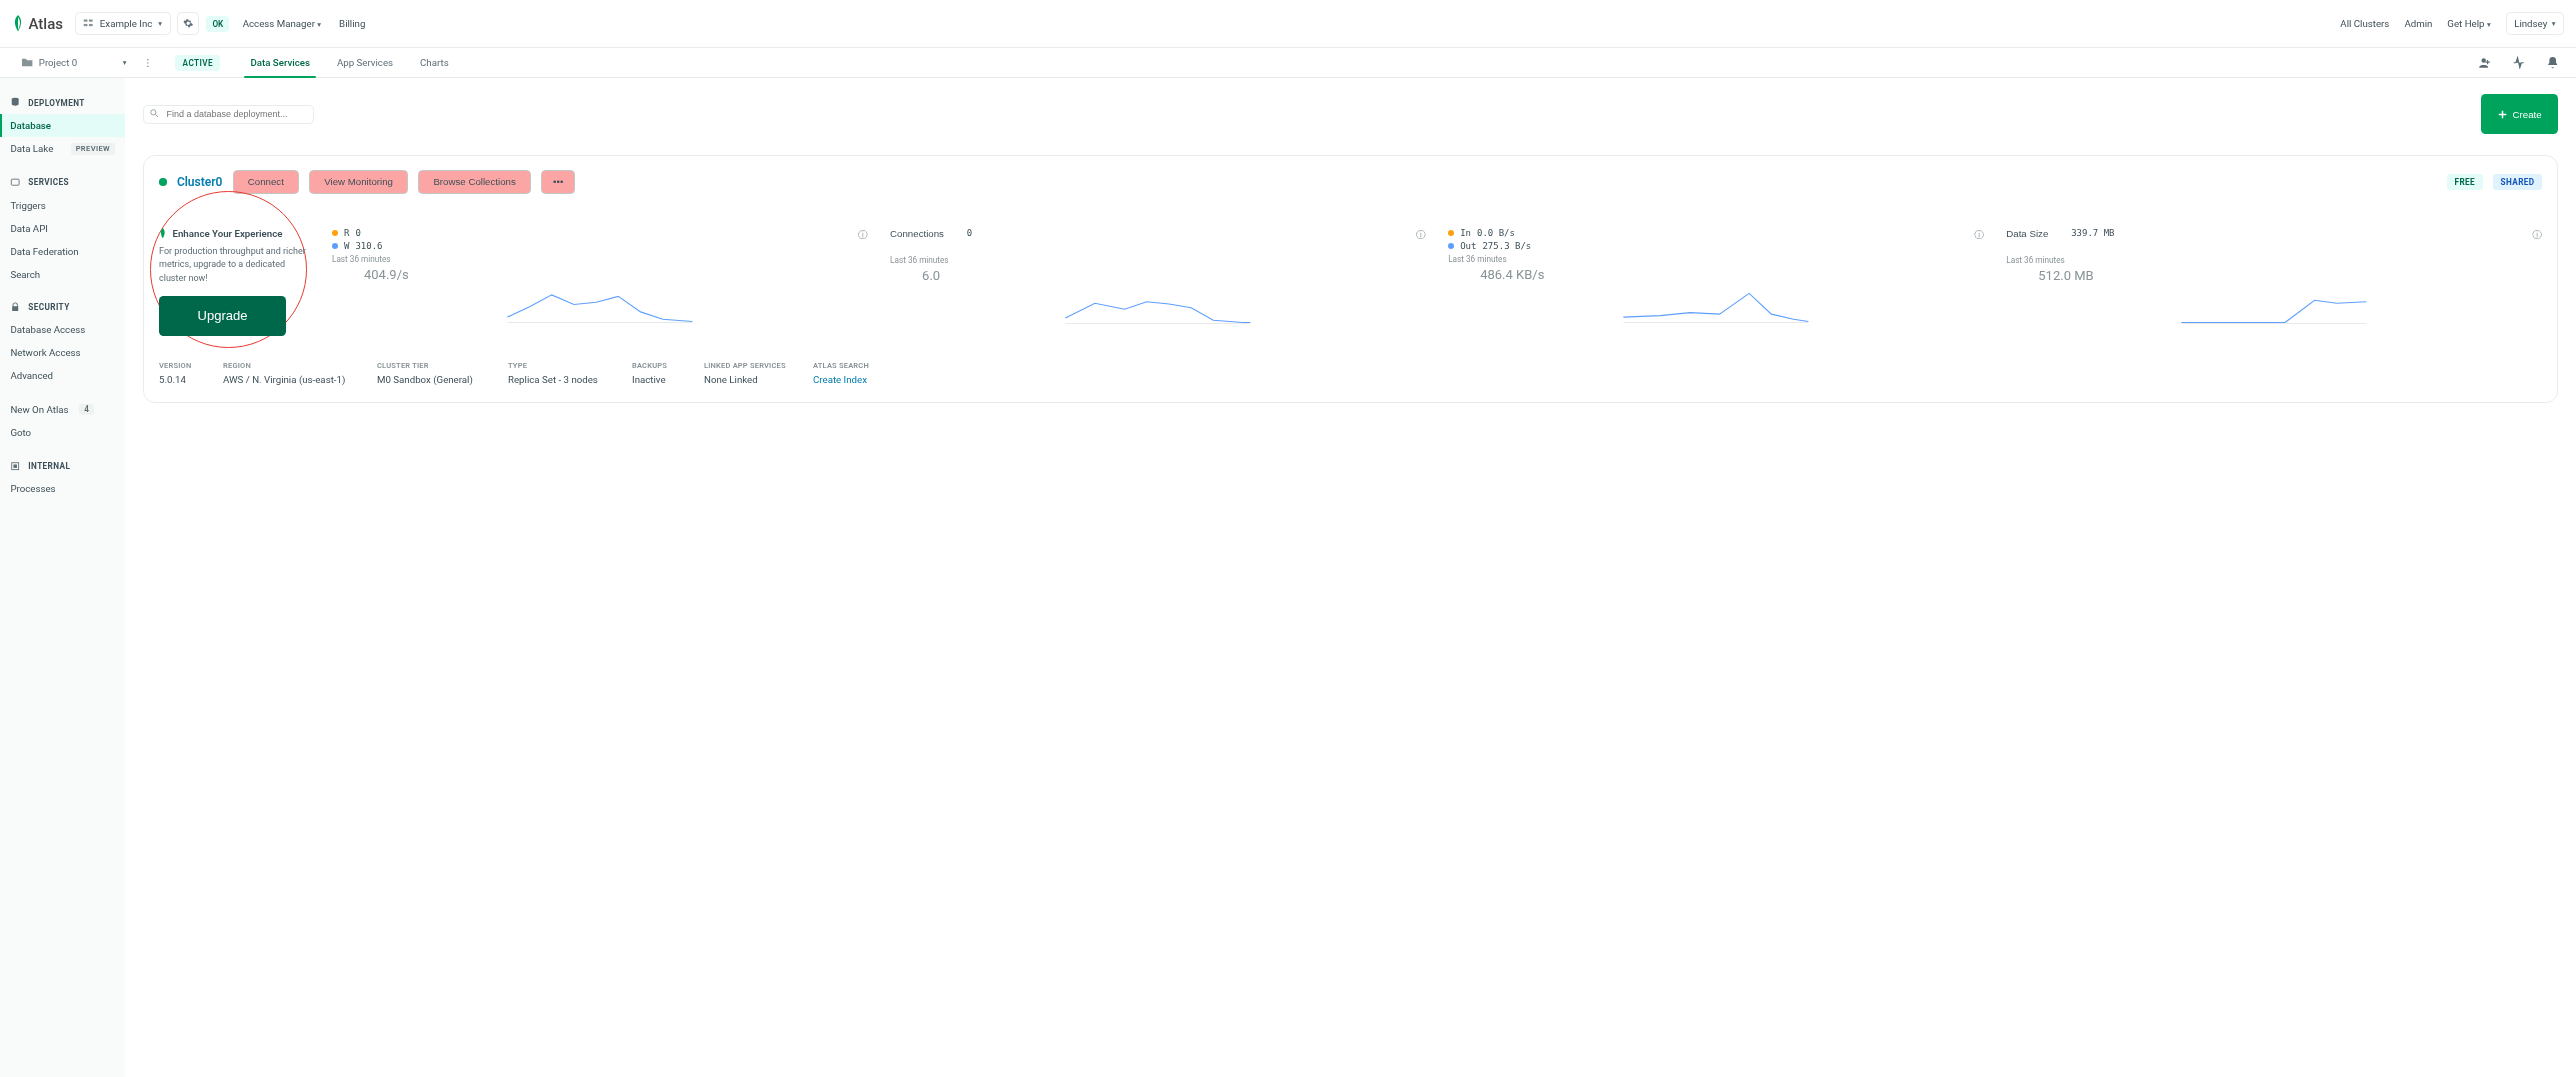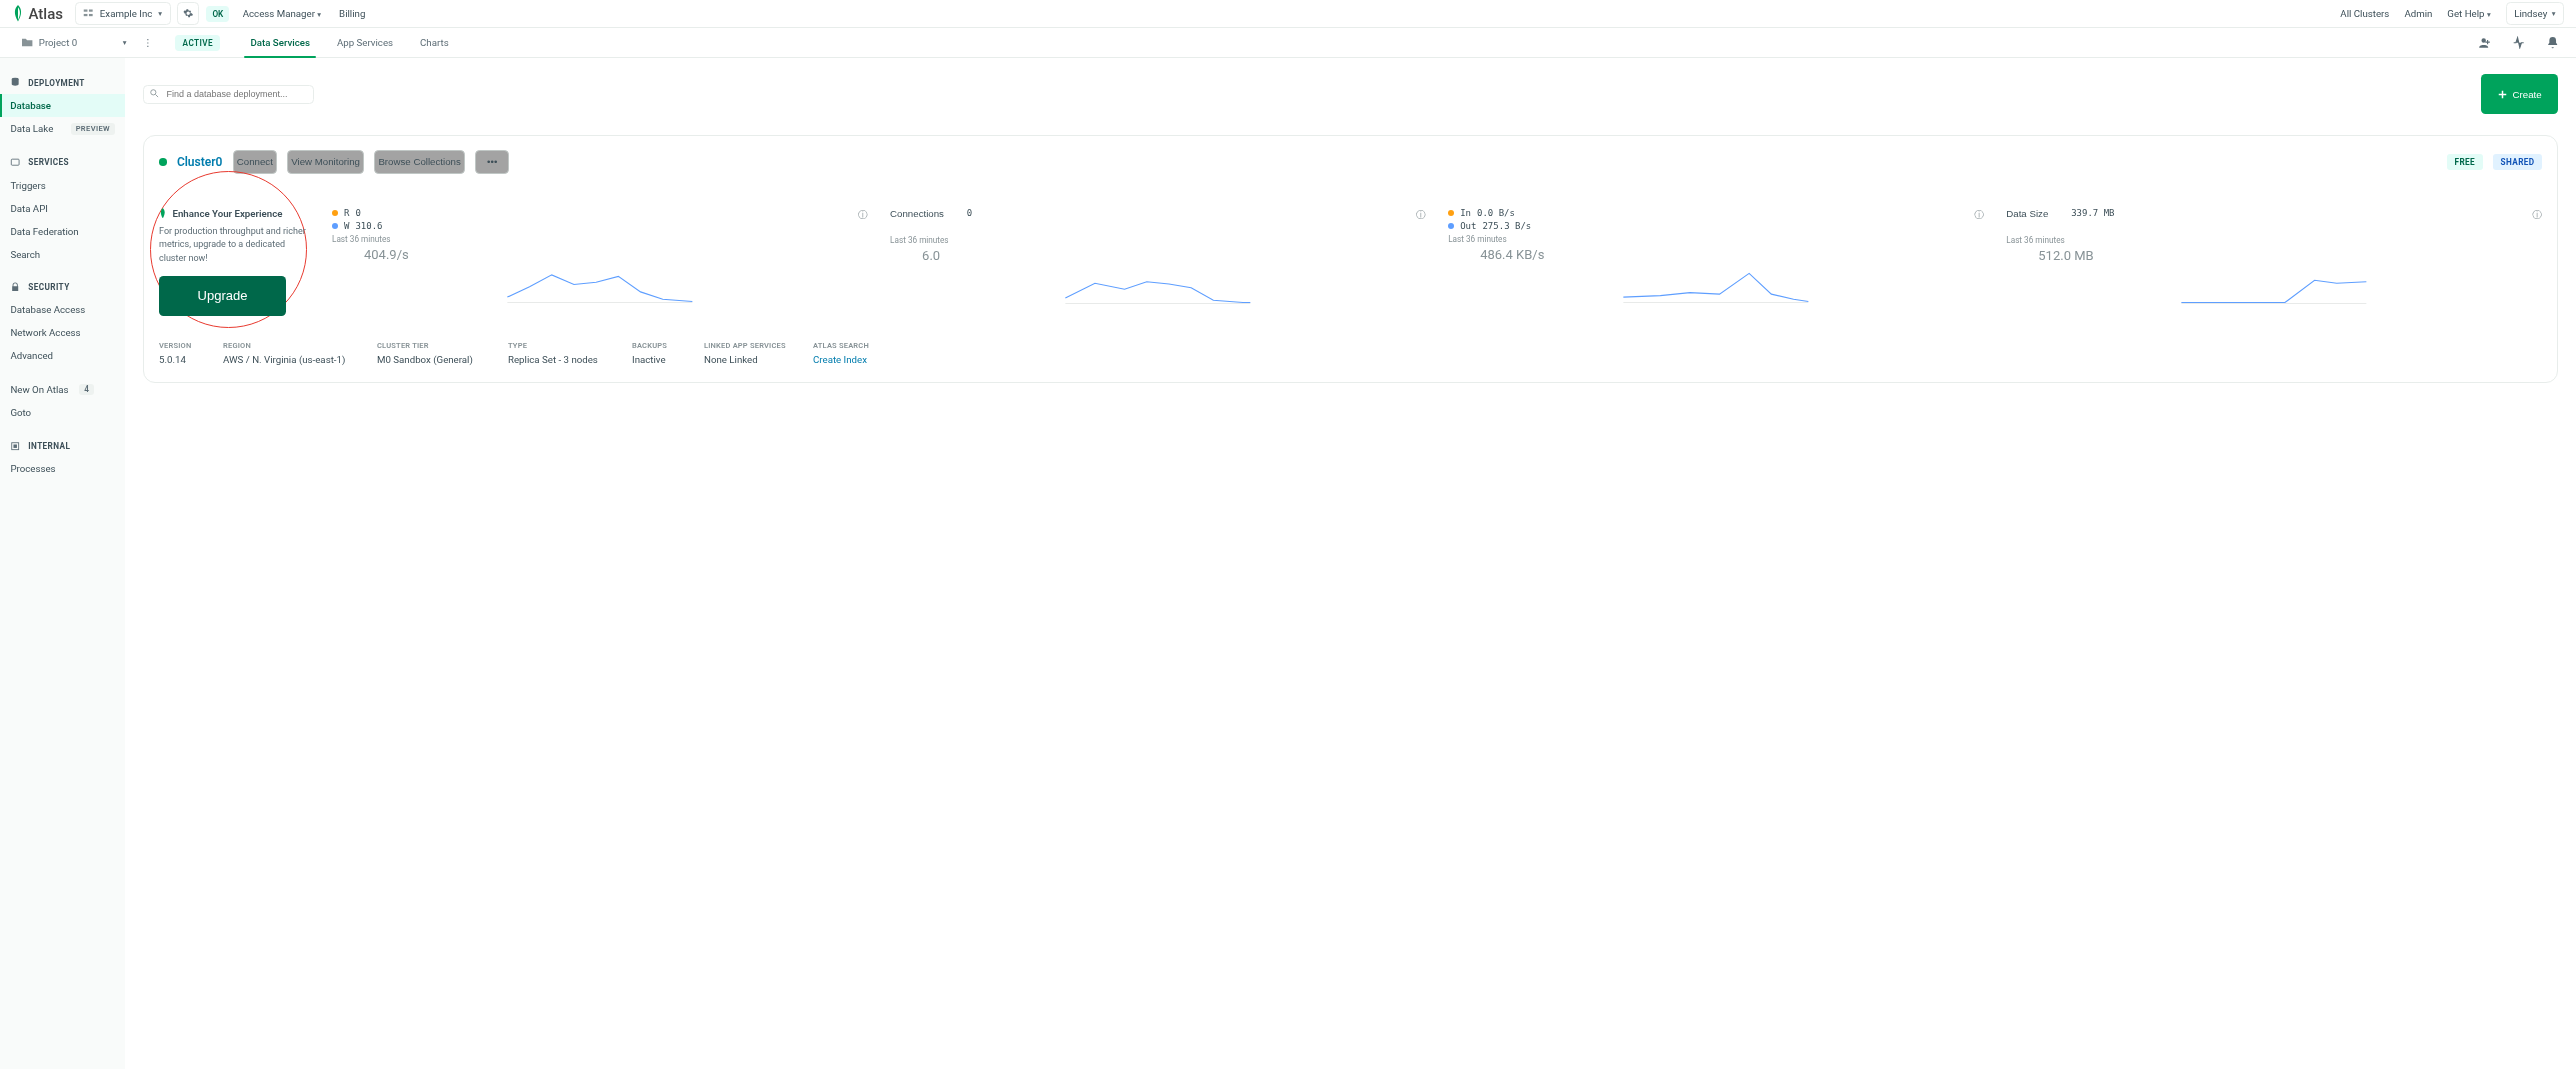"Atlas" .topnav { height: 28px -> 48px }
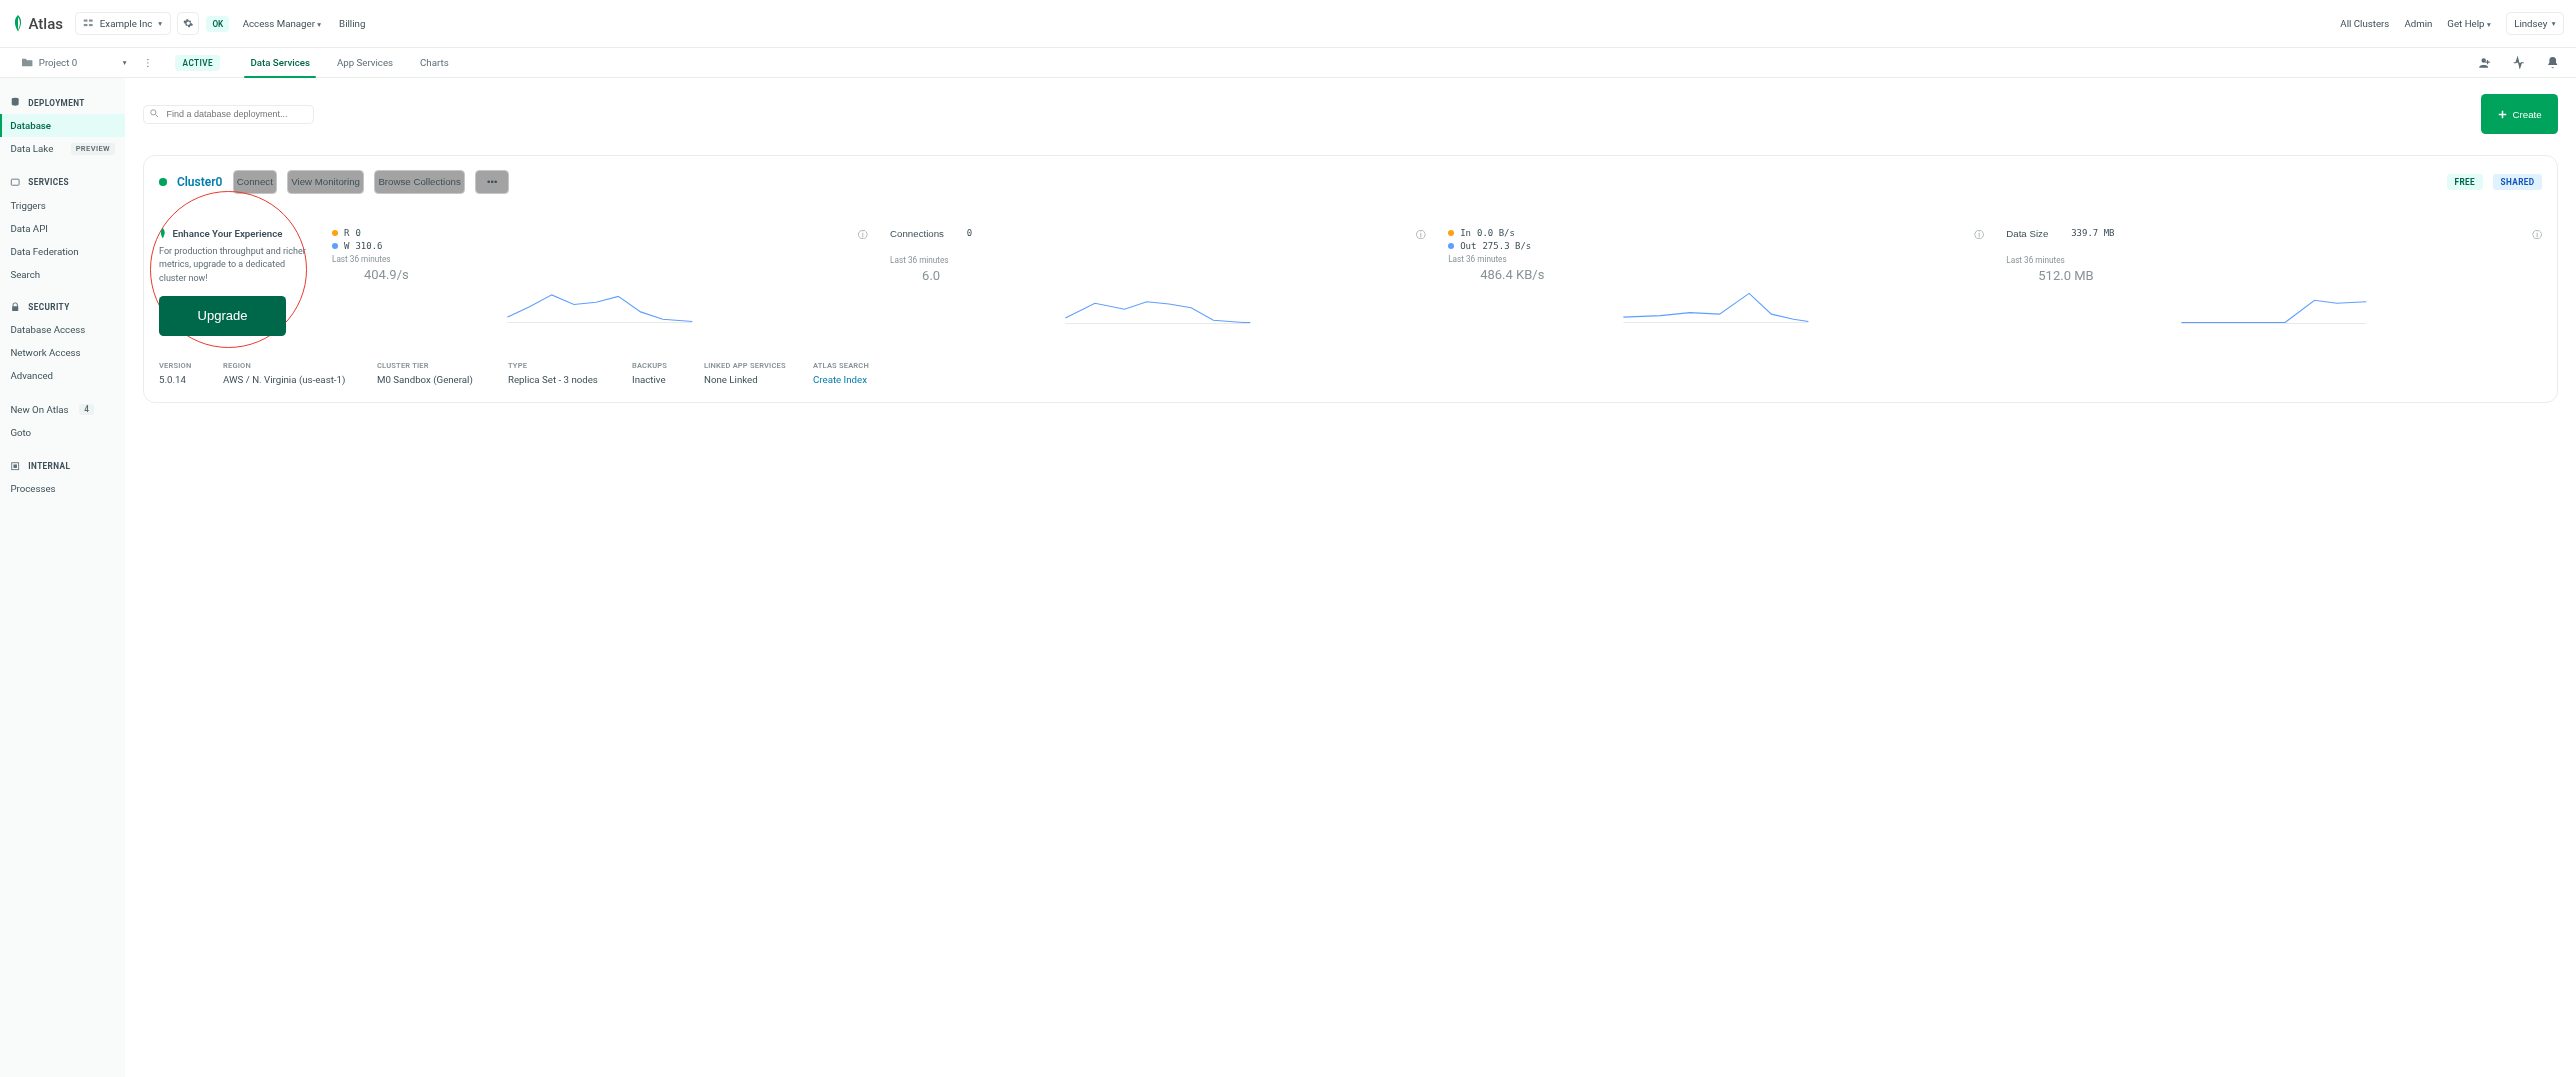"Connect" .btn-outline { background: #a3a3a3 -> #fca5a5; padding: 0 3px -> 0 14px }
